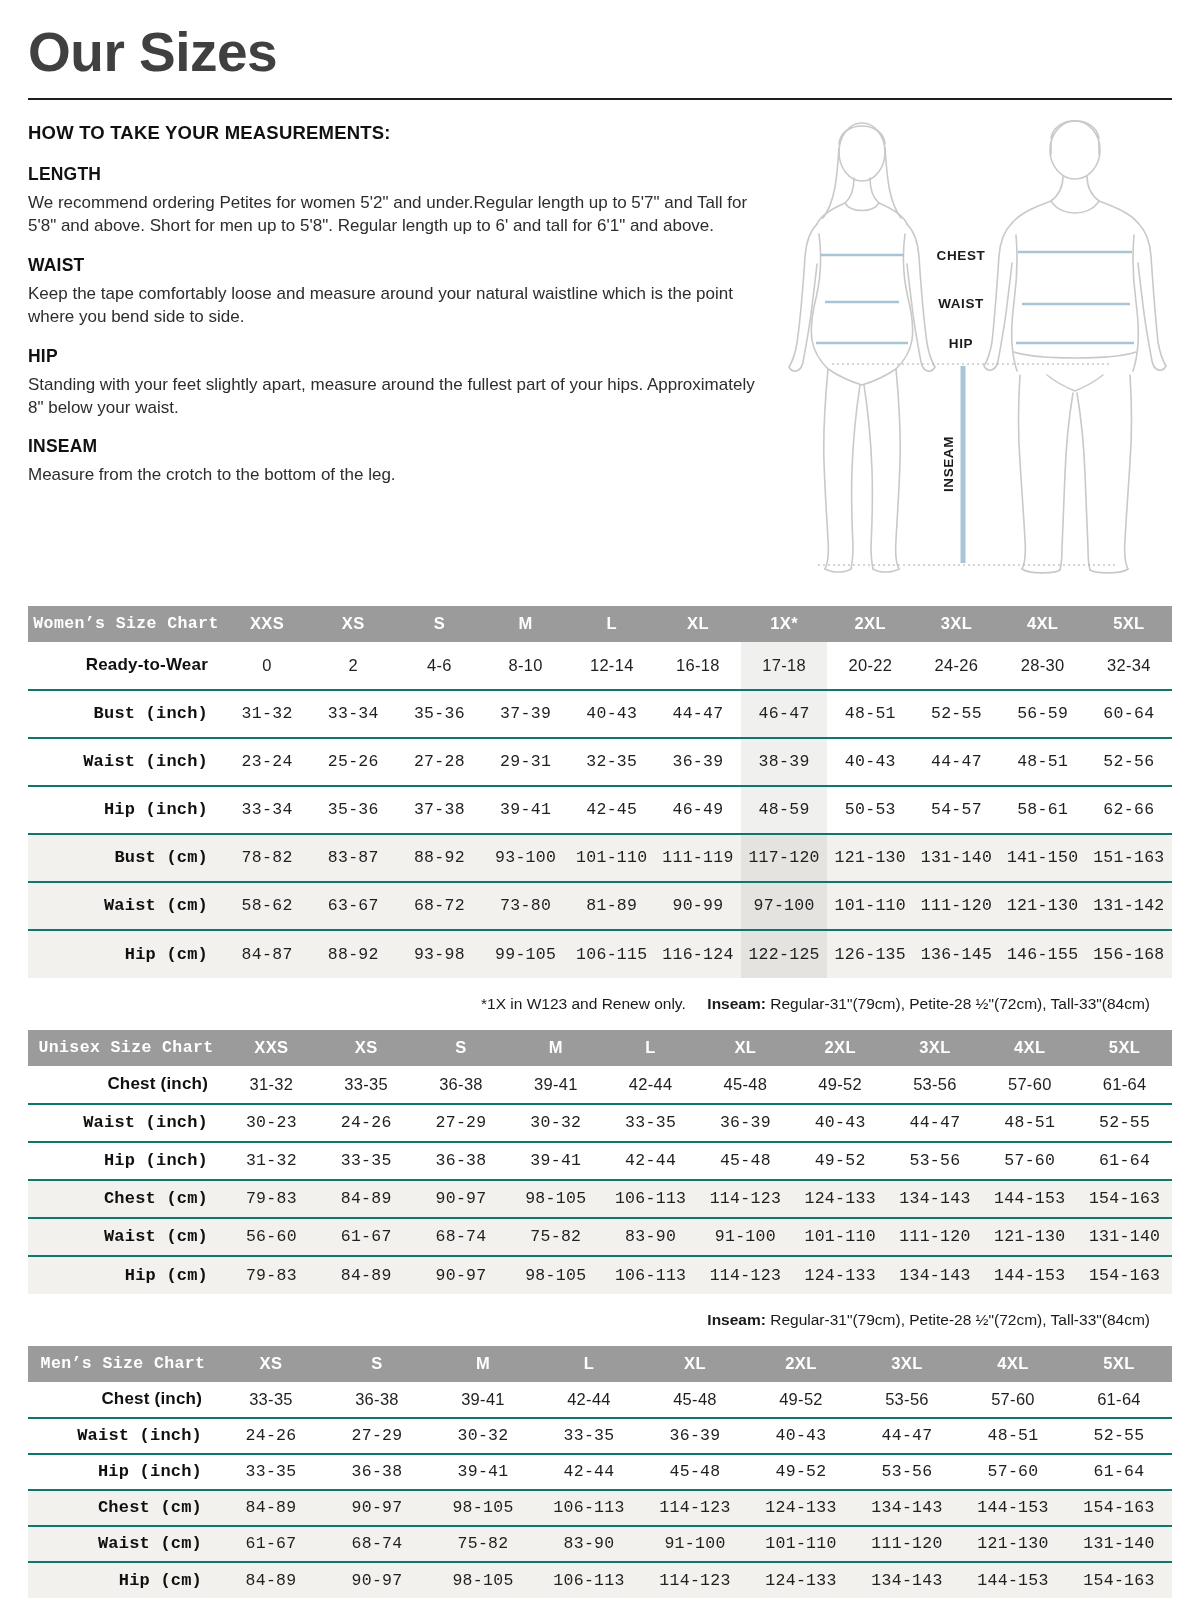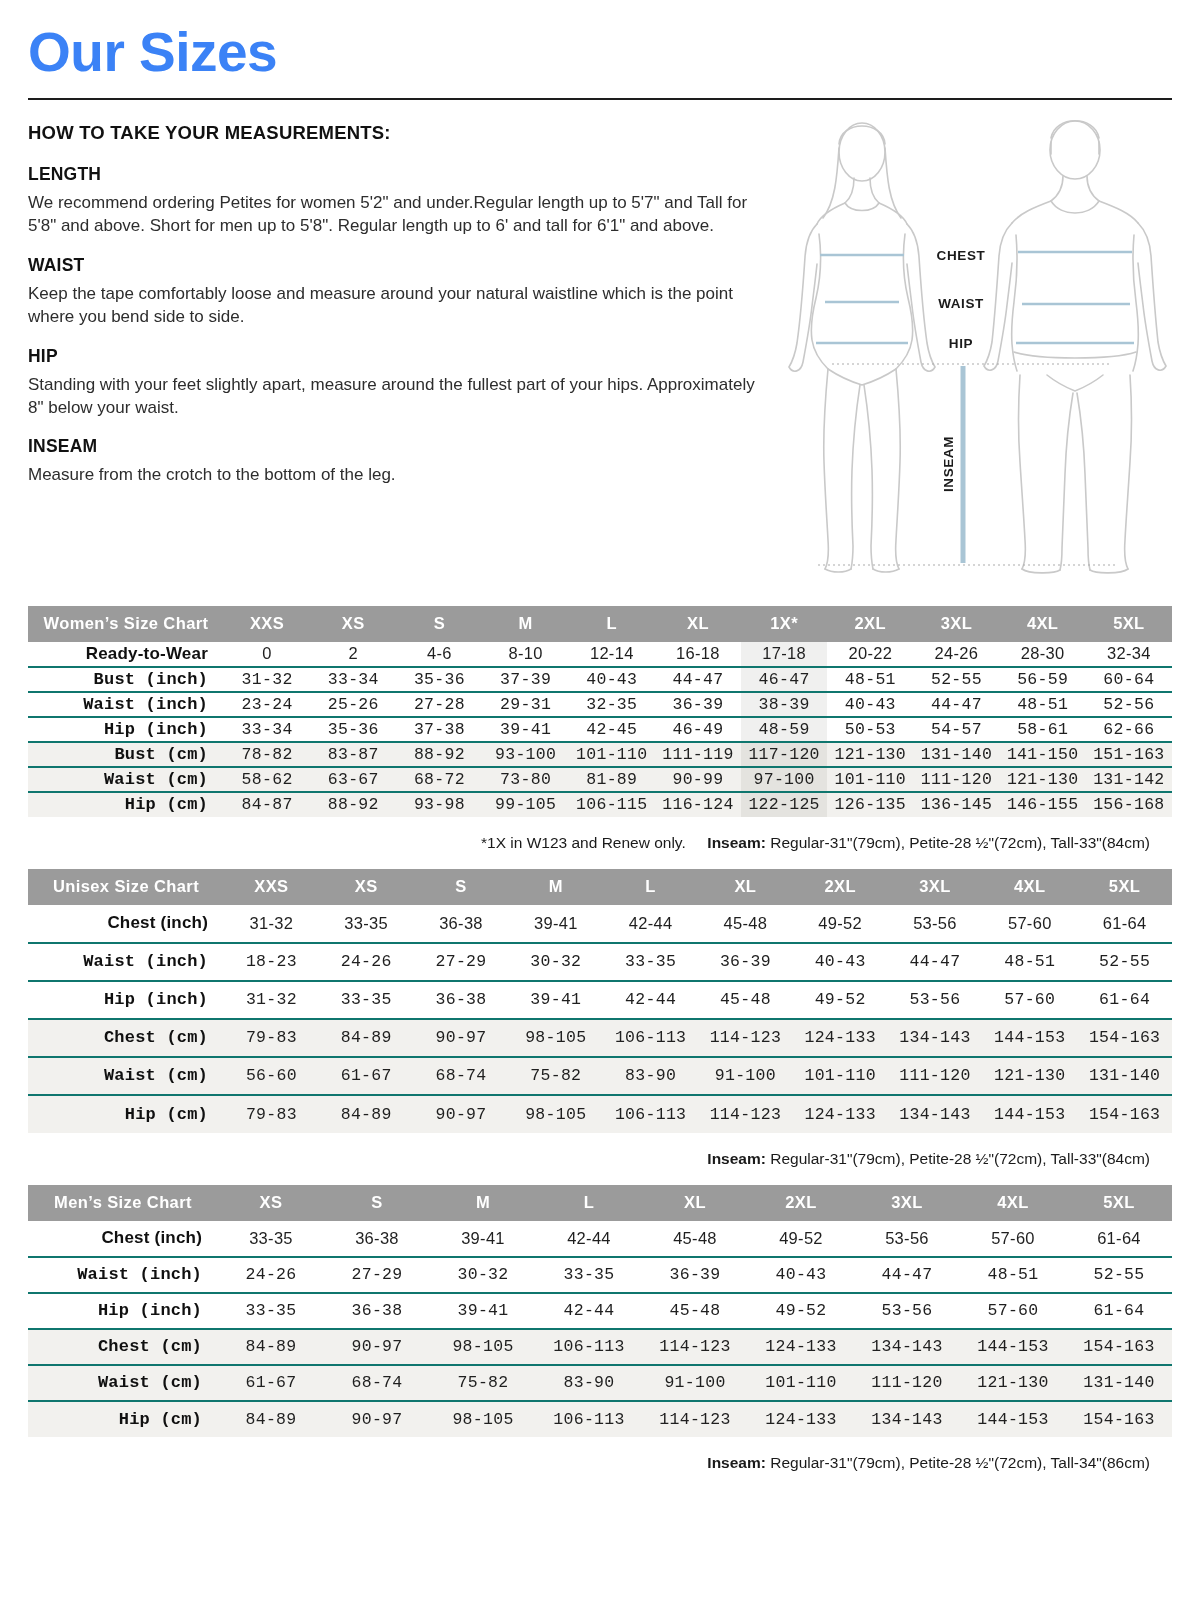"Our Sizes" .page-title { color: #3b82f6 -> #404040 }
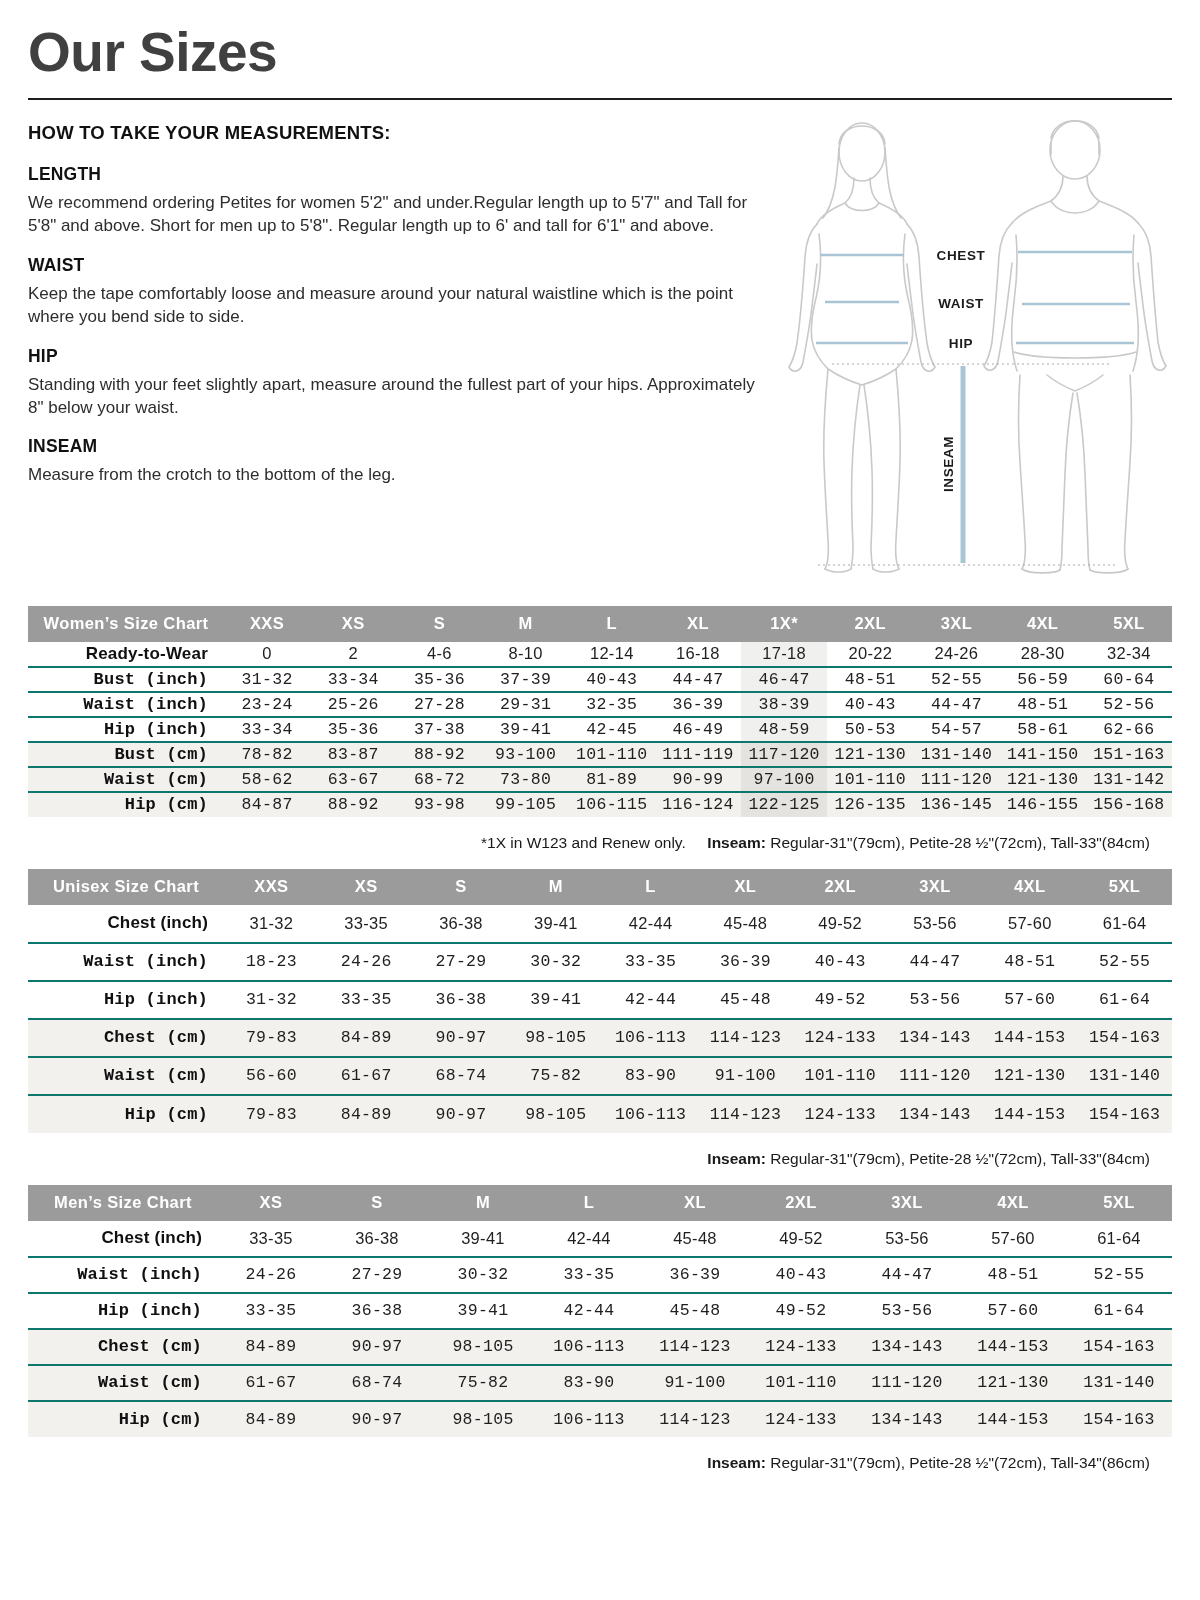"Women’s Size Chart" .size-table thead th.corner { font-family: none -> Liberation Mono, monospace }
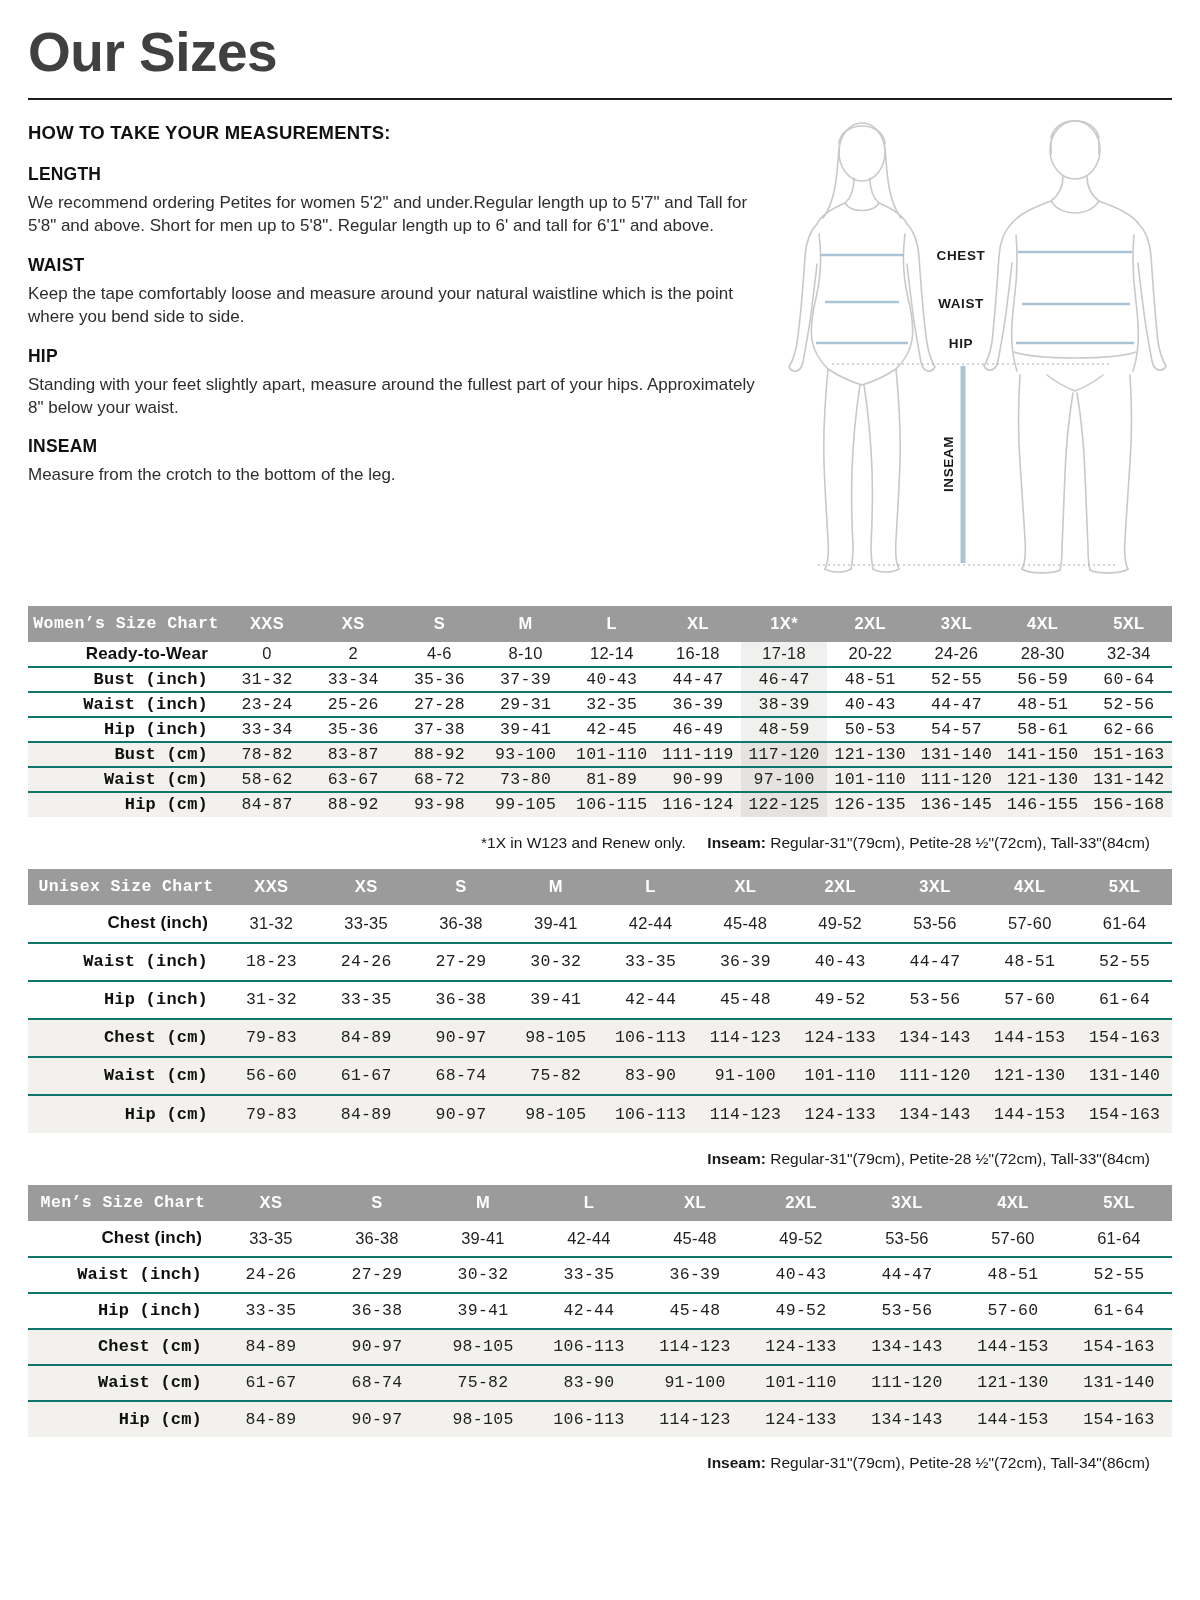"Ready-to-Wear" .t-women tbody tr { height: 25px -> 48px }
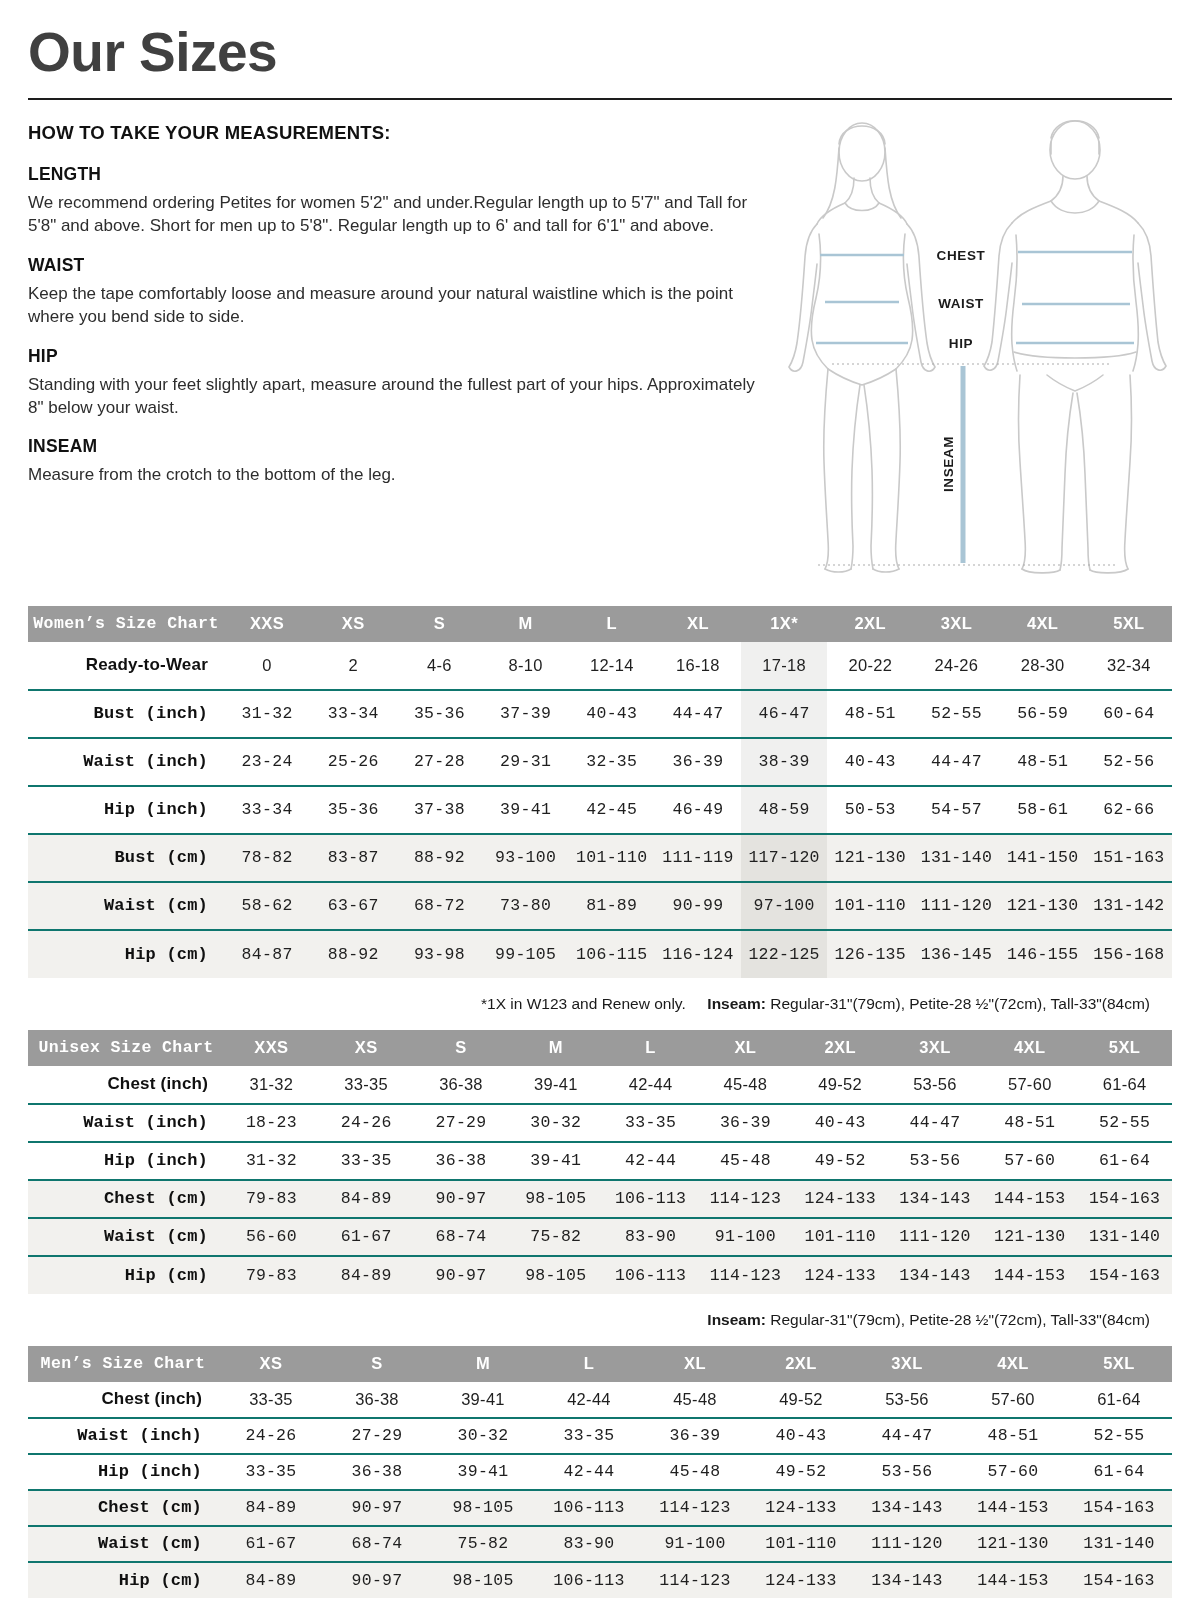"18-23" td { text: 18-23 -> 30-23 }
